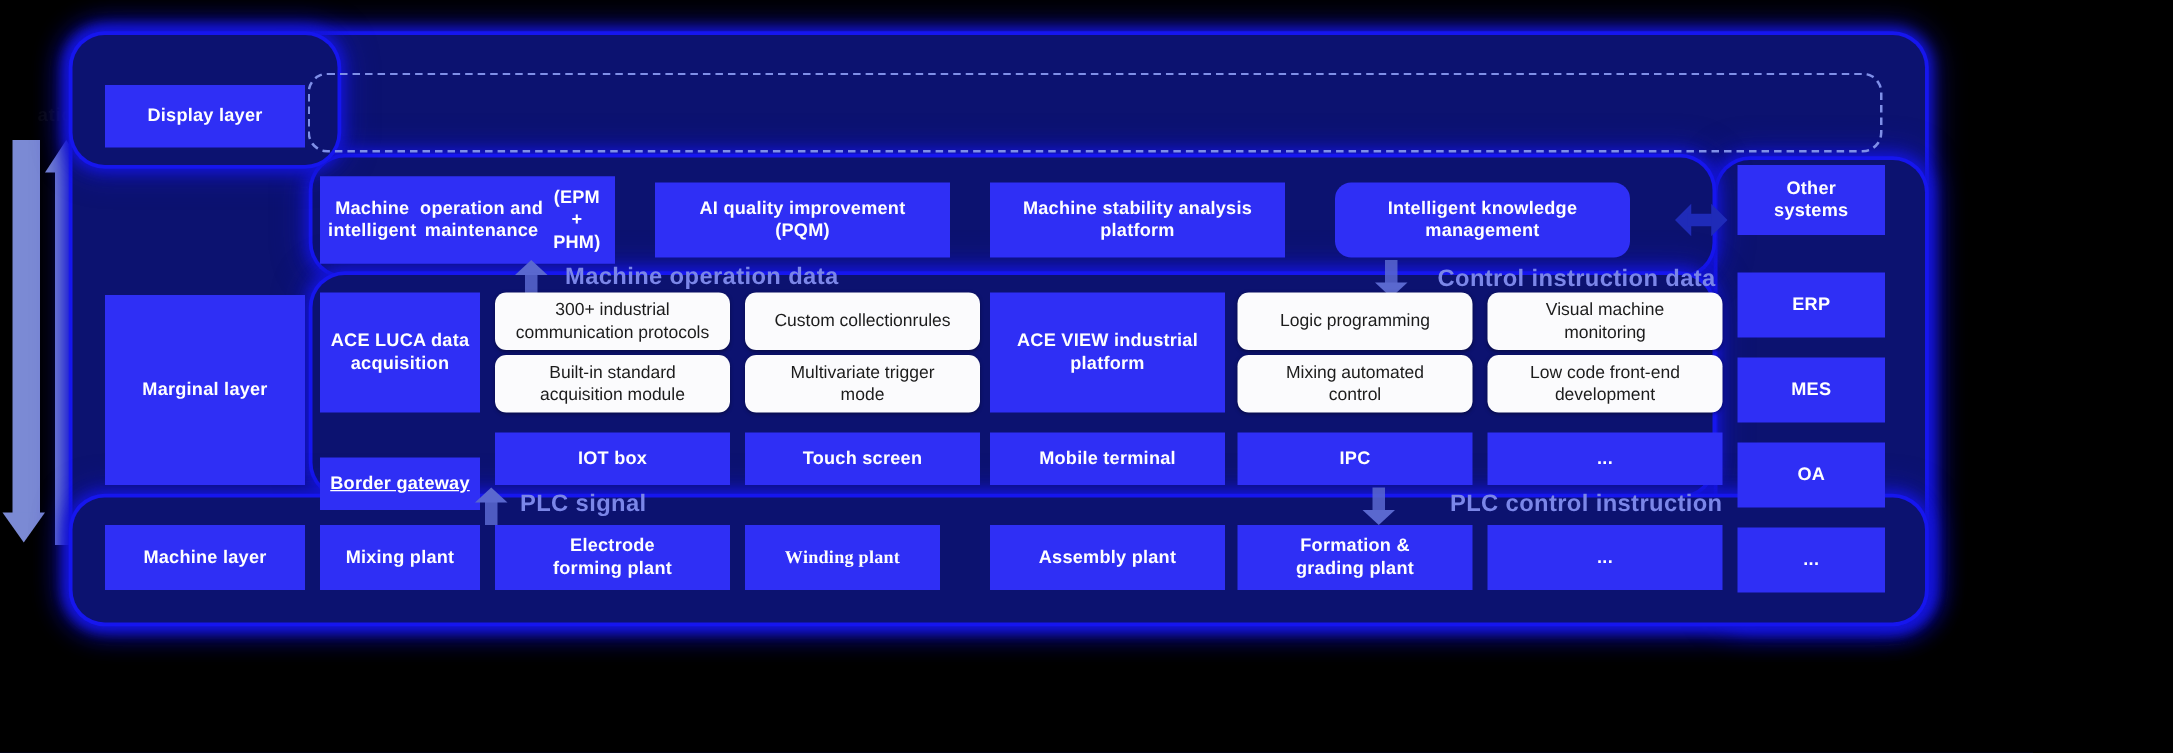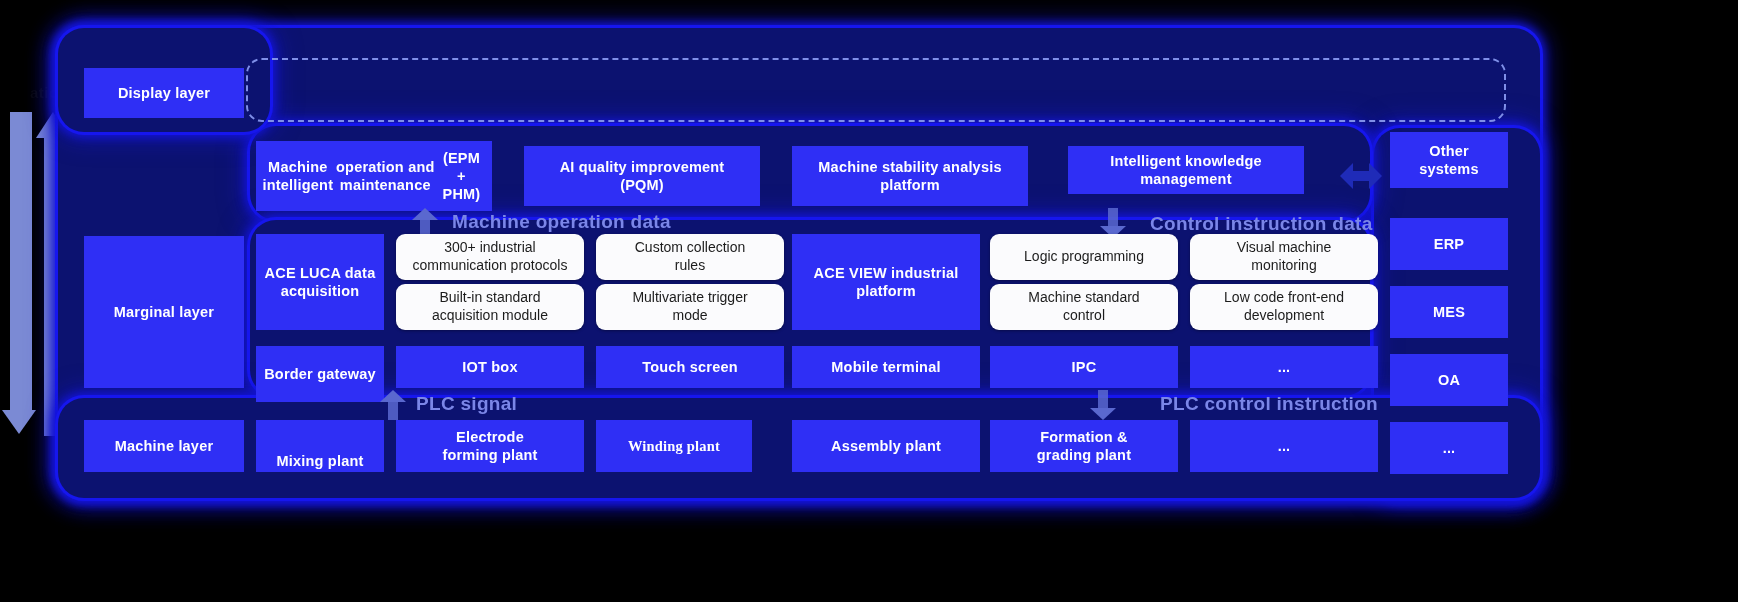"Intelligent knowledge" div.tile { border-radius: none -> 13px; height: 48px -> 60px }
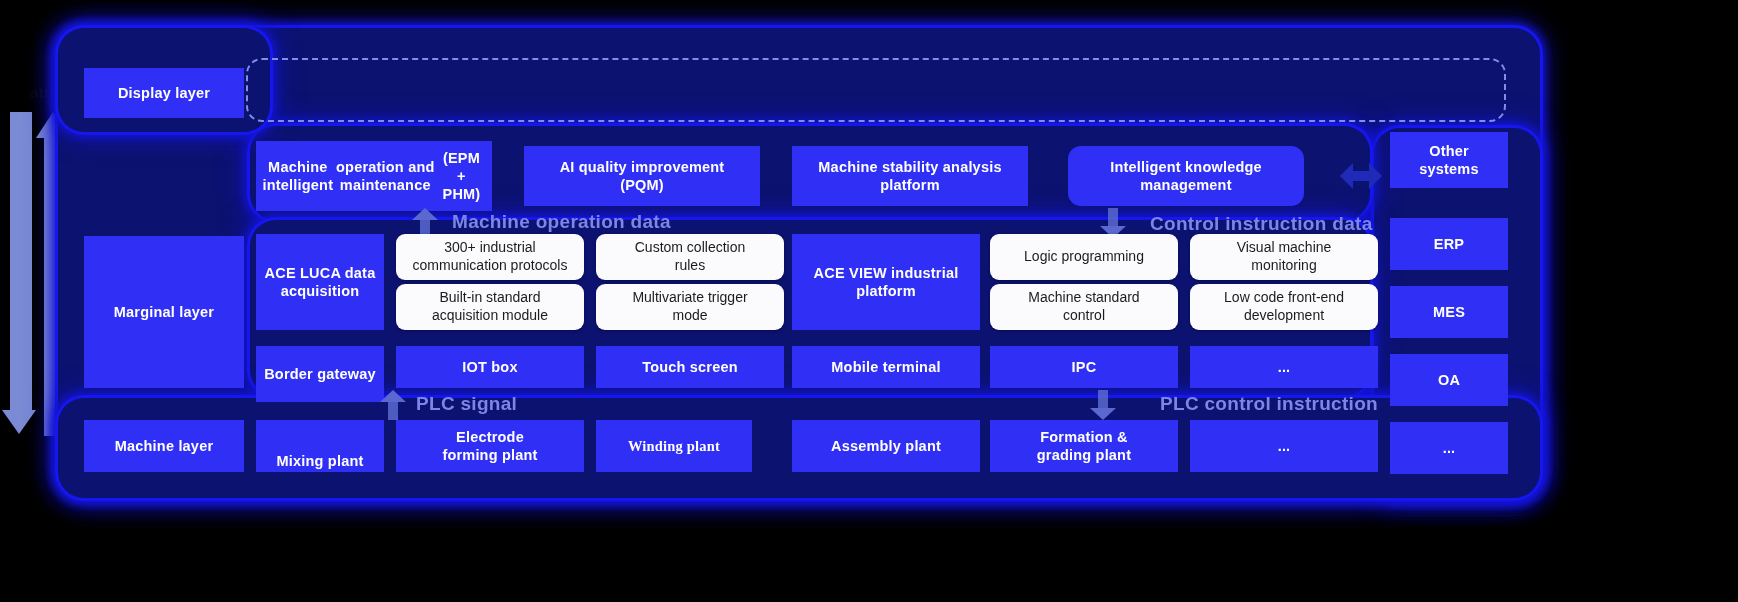"Custom collection" div.pill { flex-direction: column -> none }
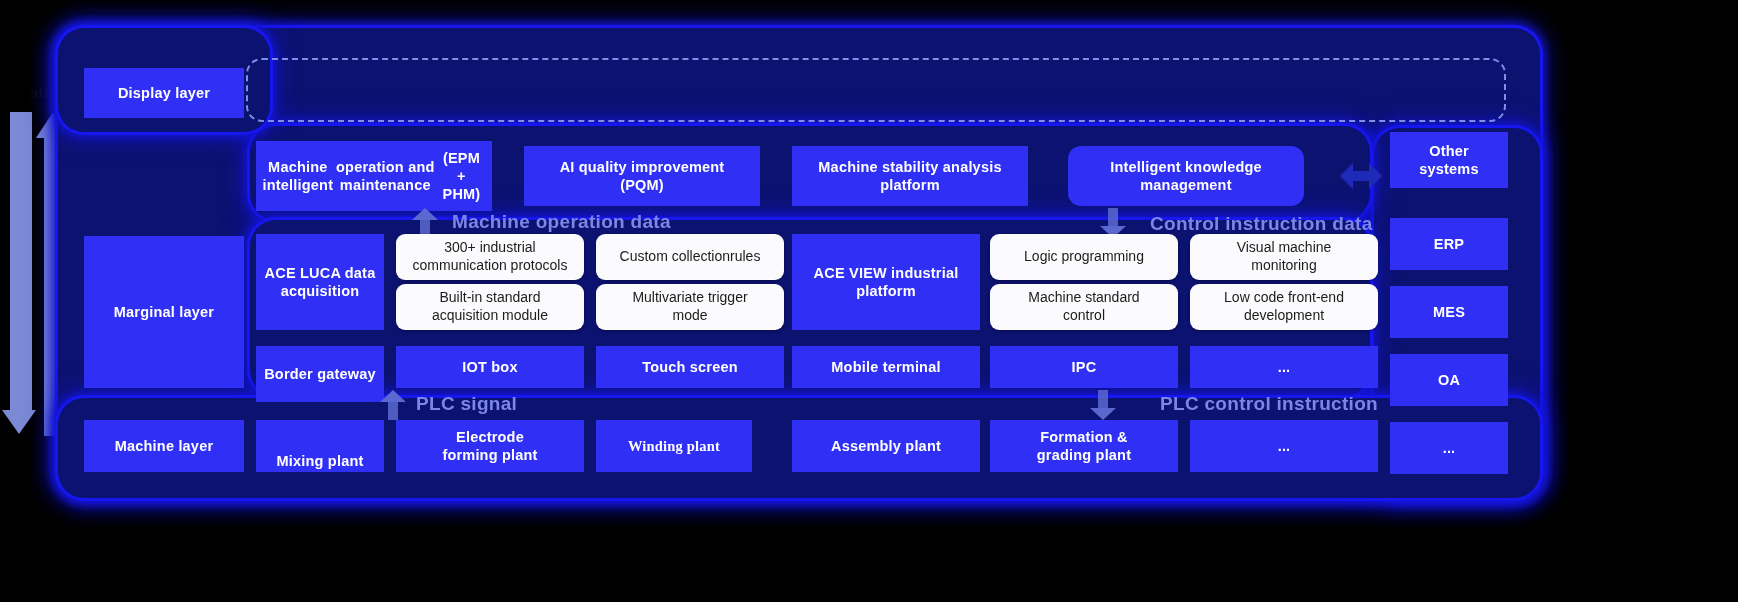"Machine standard" span { text: Machine standard -> Mixing automated }
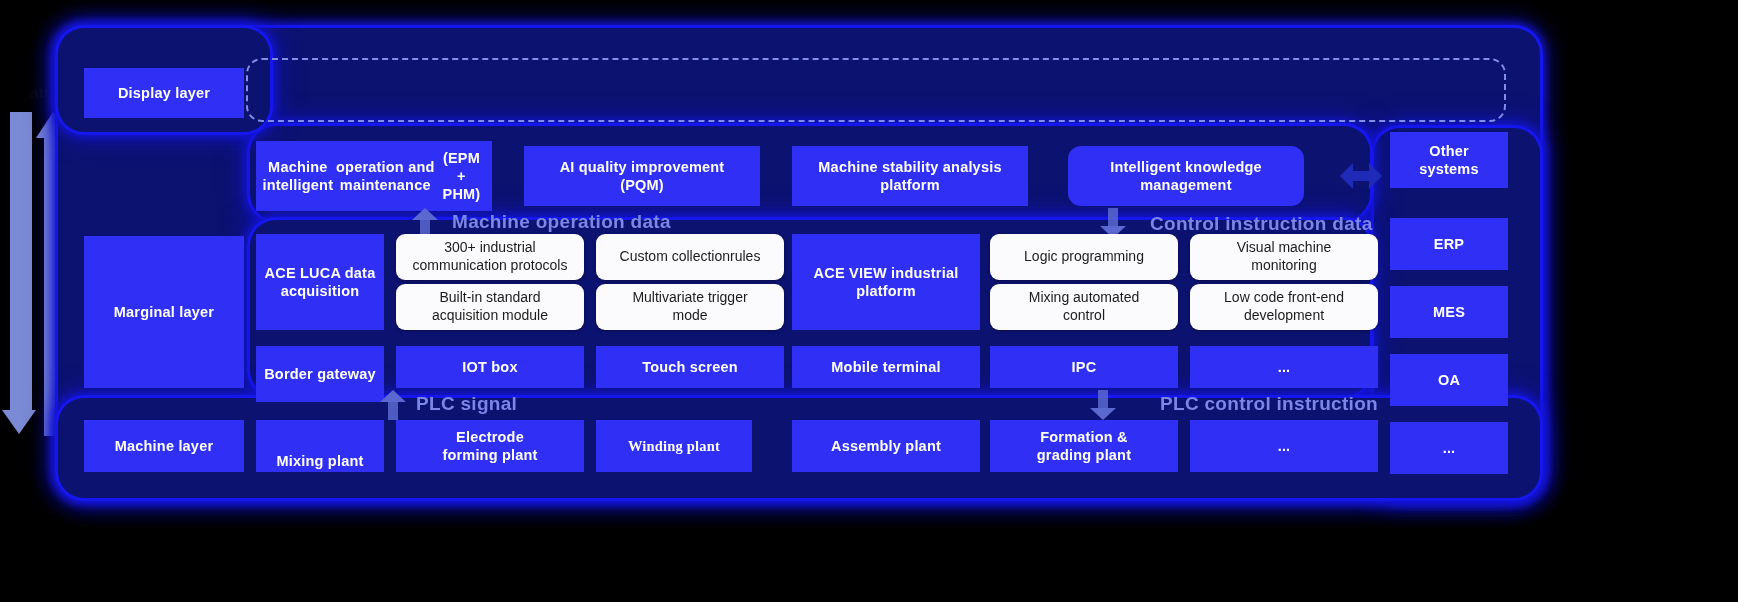"Border gateway" div.tile { height: 56px -> 42px; text-decoration: none -> underline; top: 346px -> 366px }
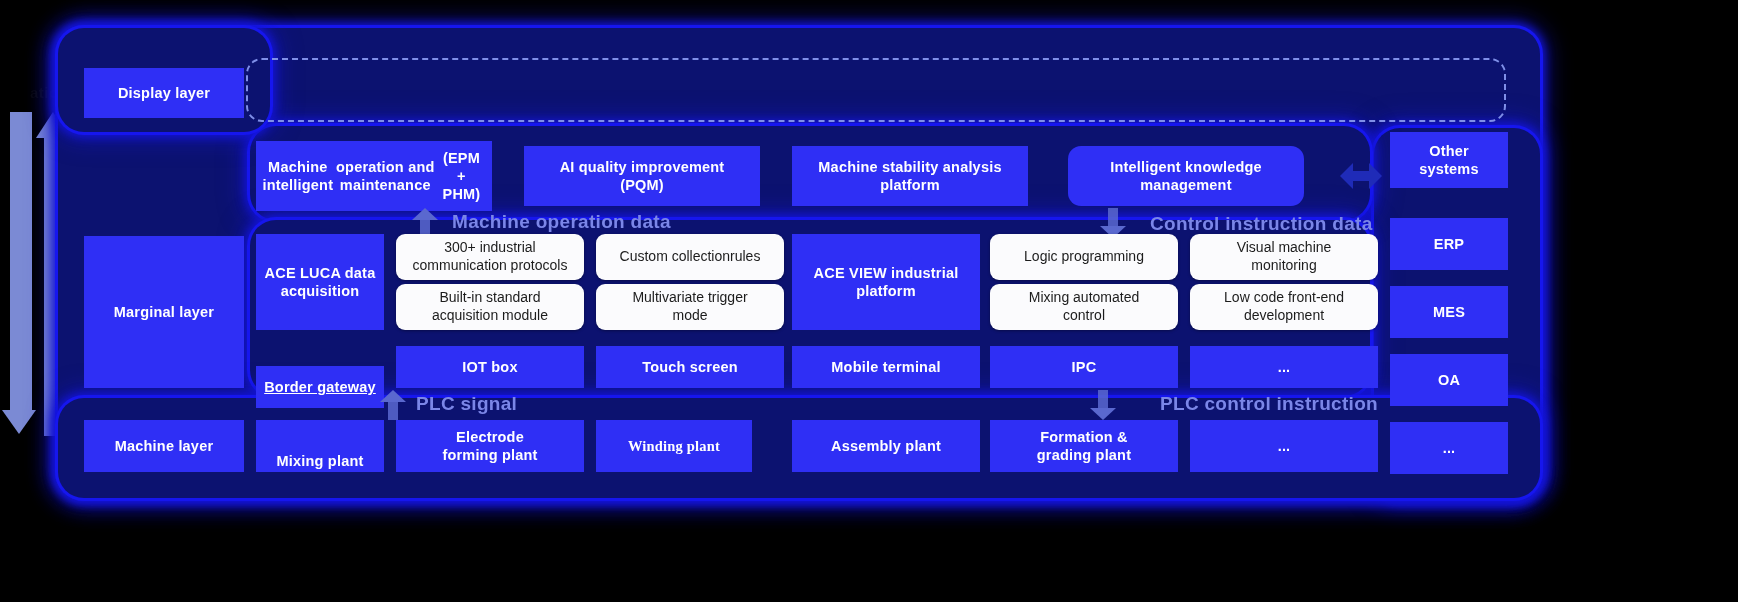"Mixing plant" div.tile { justify-content: flex-end -> none }
